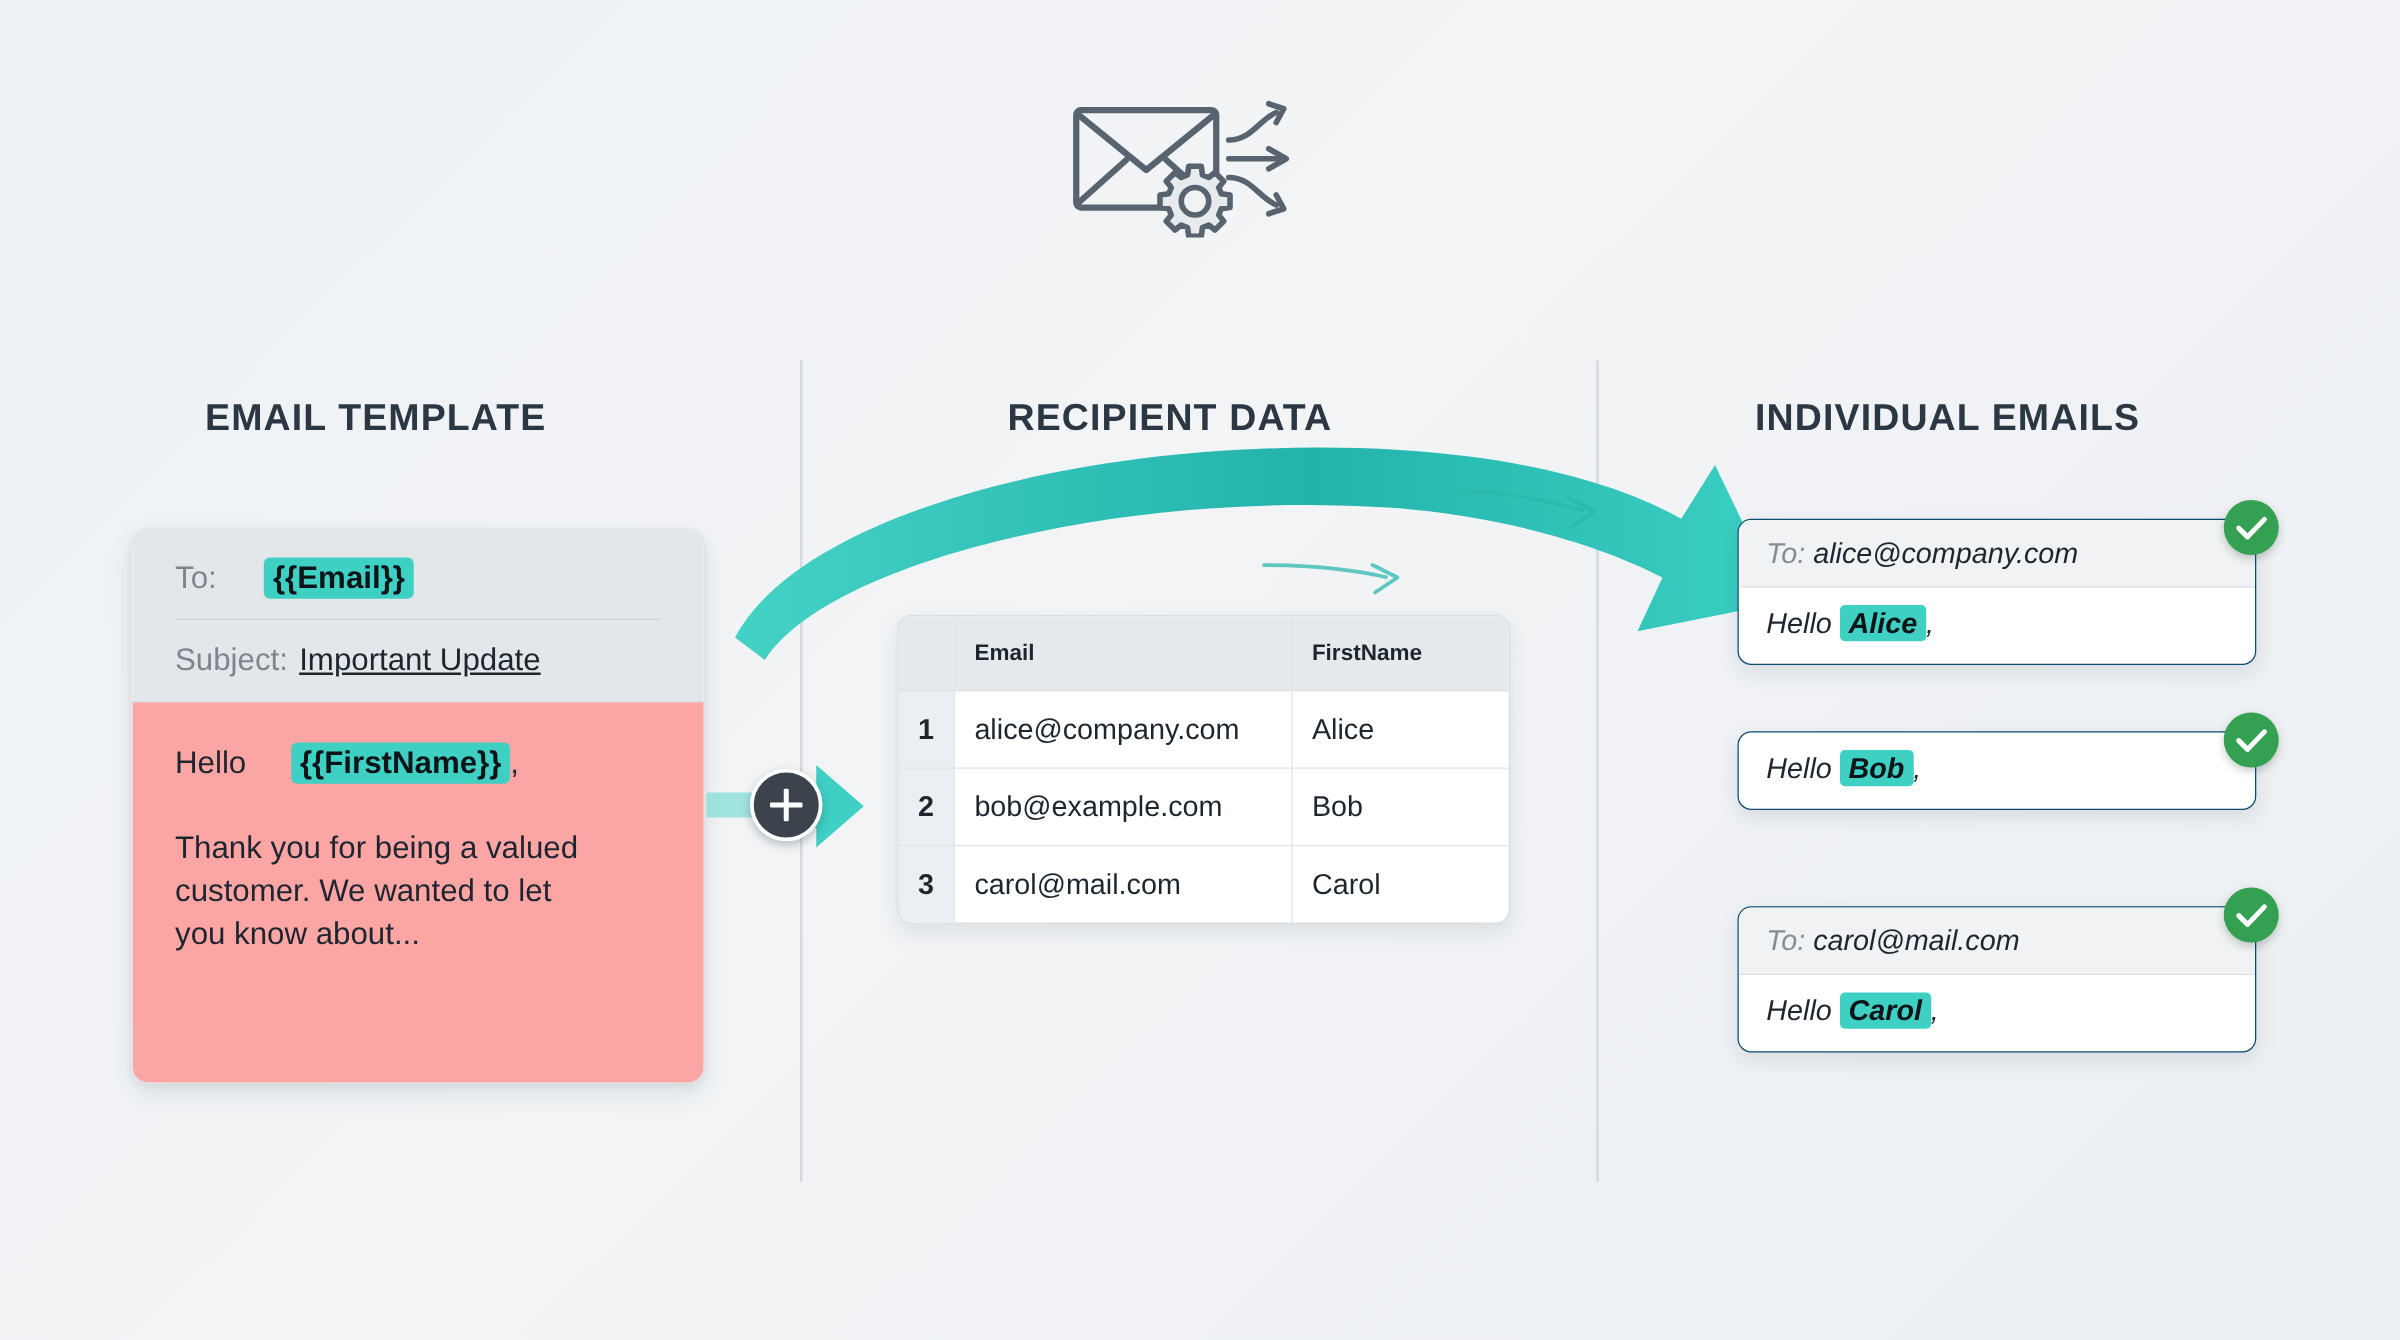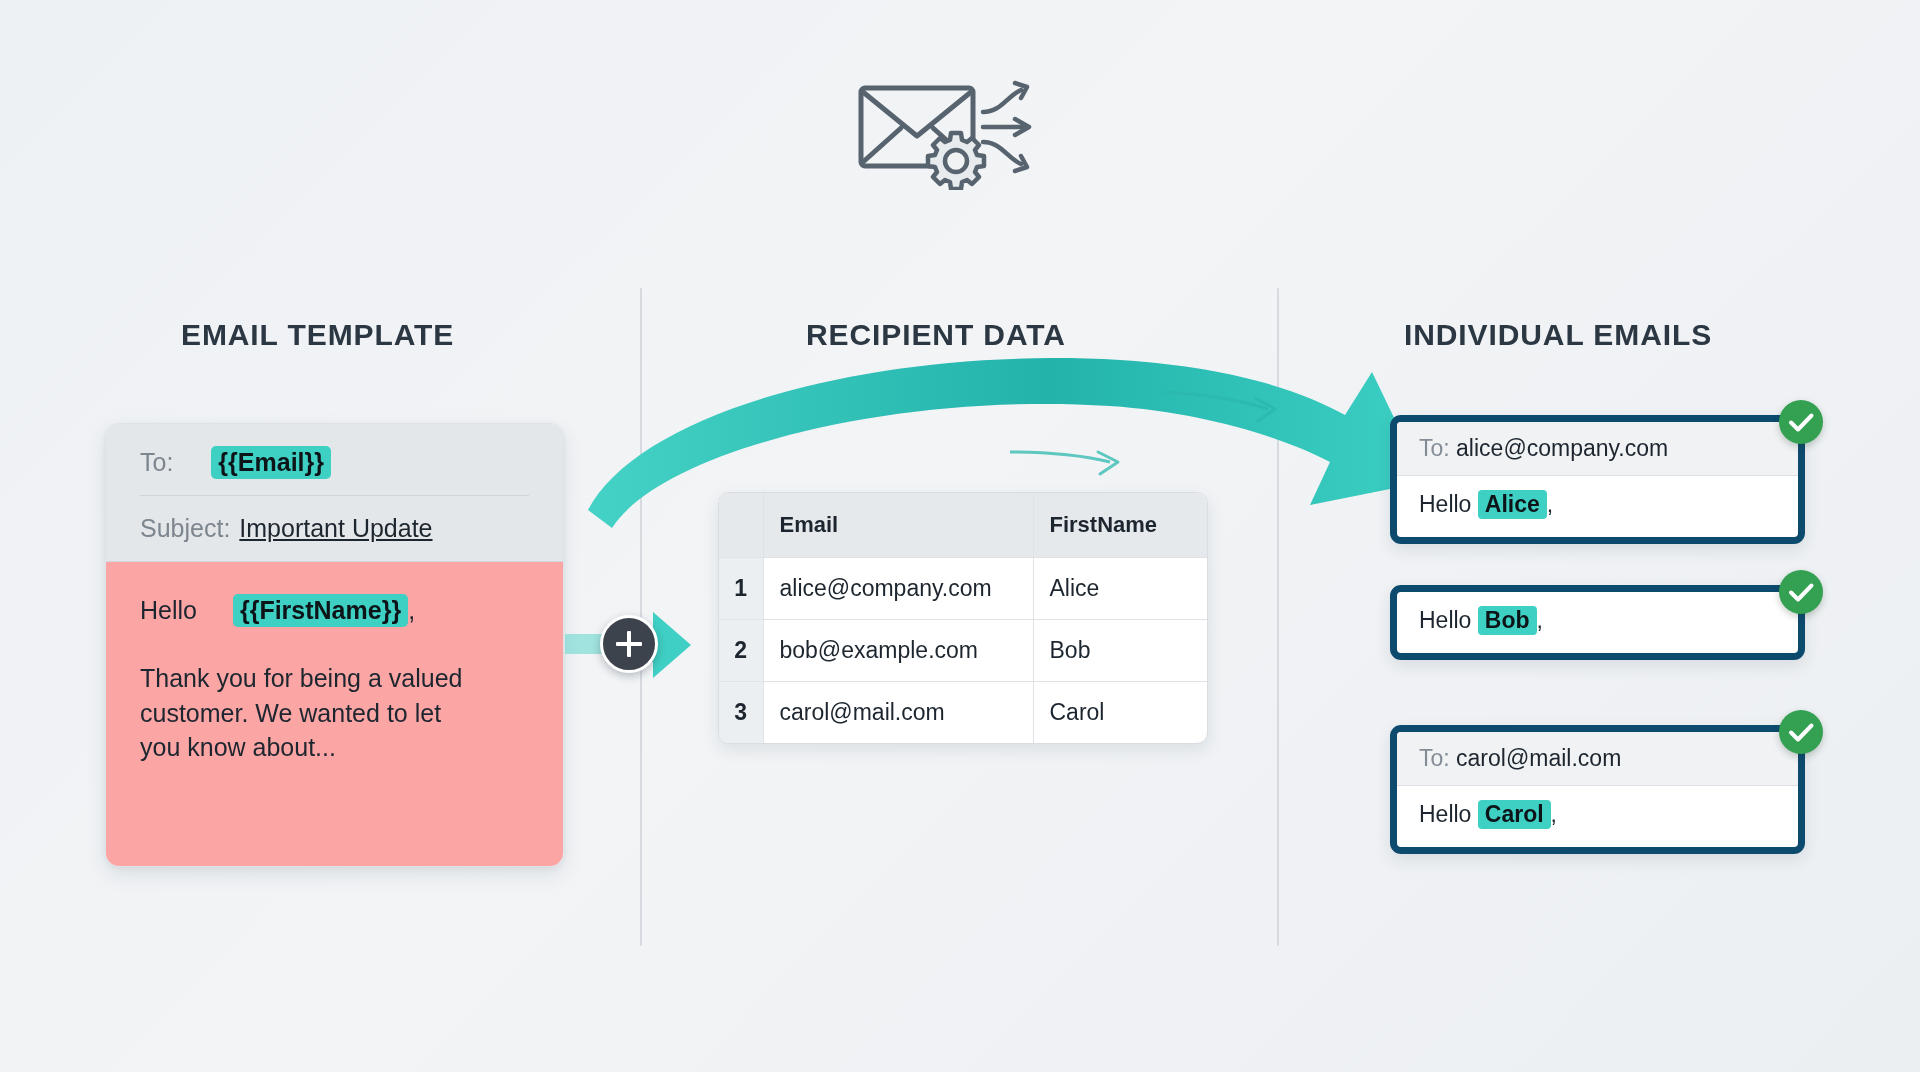"EMAIL TEMPLATE" .heading-template { left: 181px -> 164px }
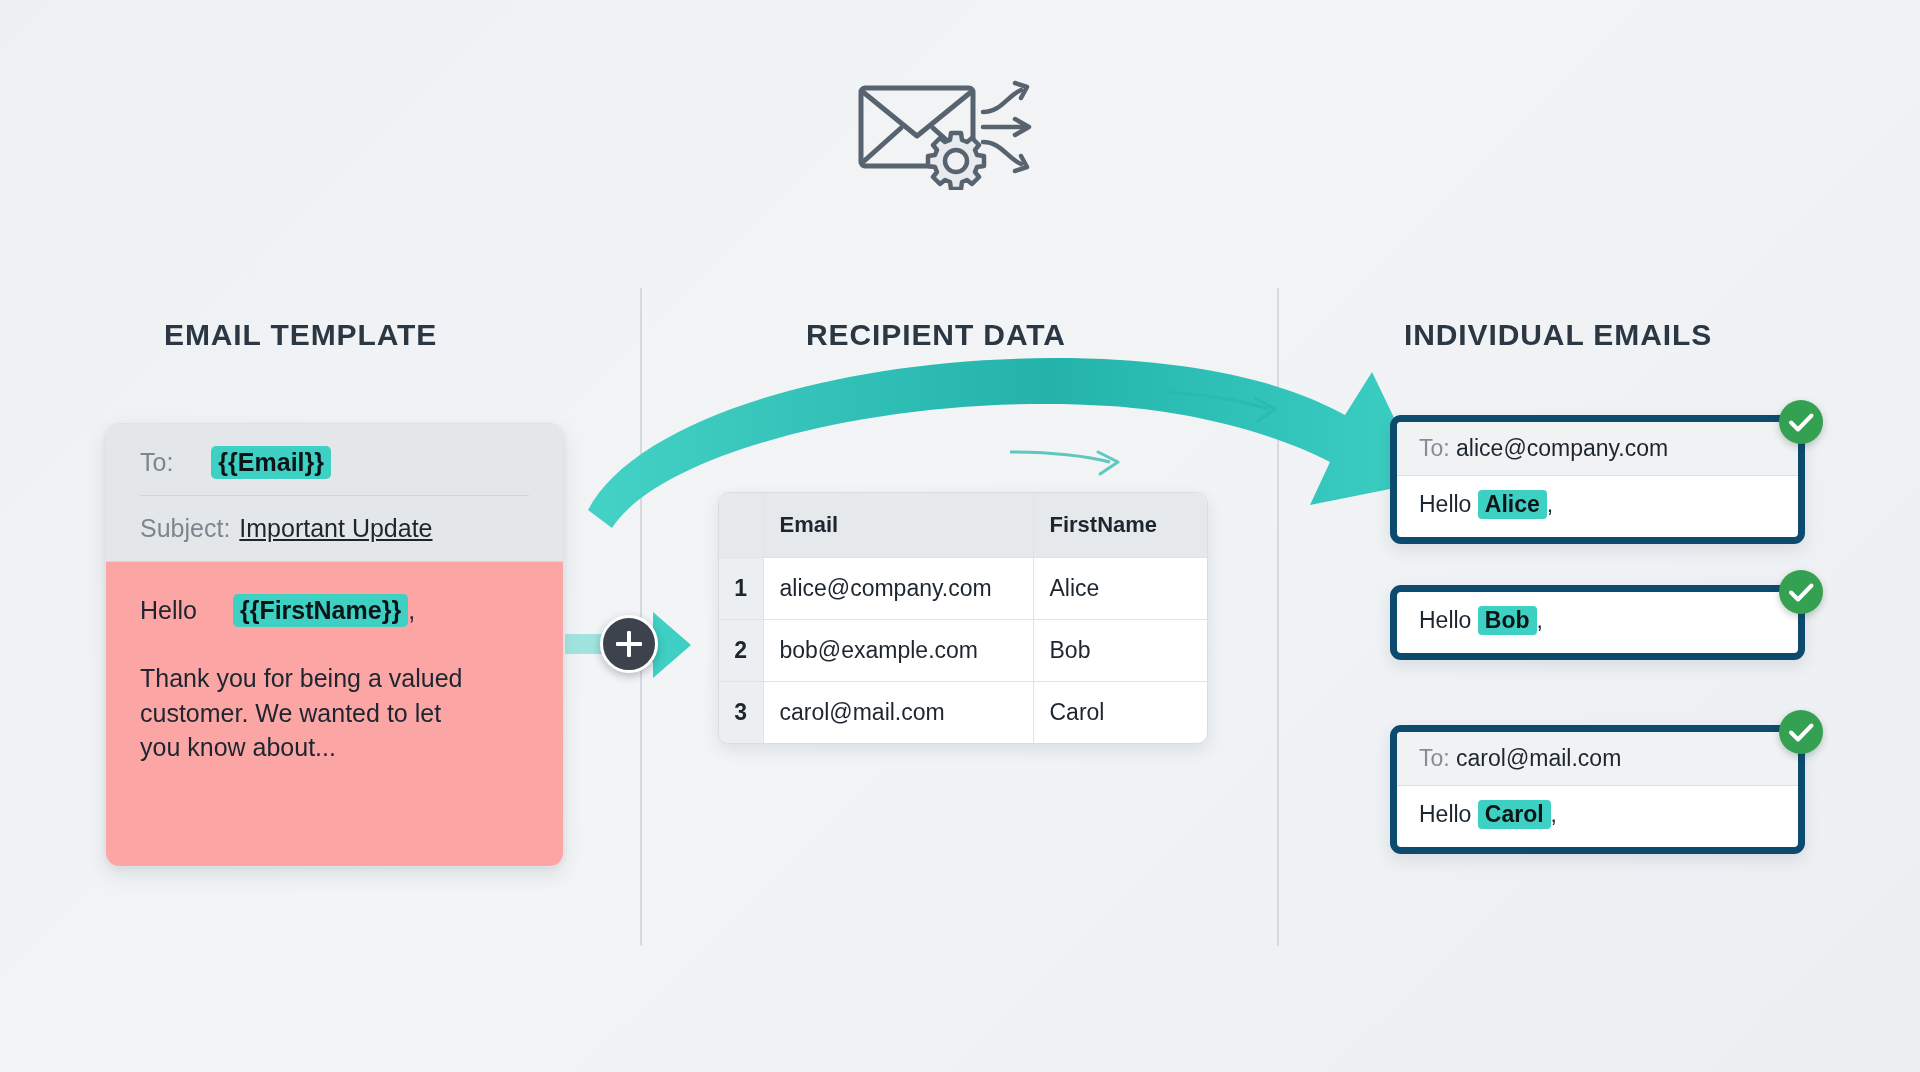"To: alice@company.com" .email-card { border: 7px solid #0c4a6e -> 1px solid #0c4a6e; font-style: none -> italic }
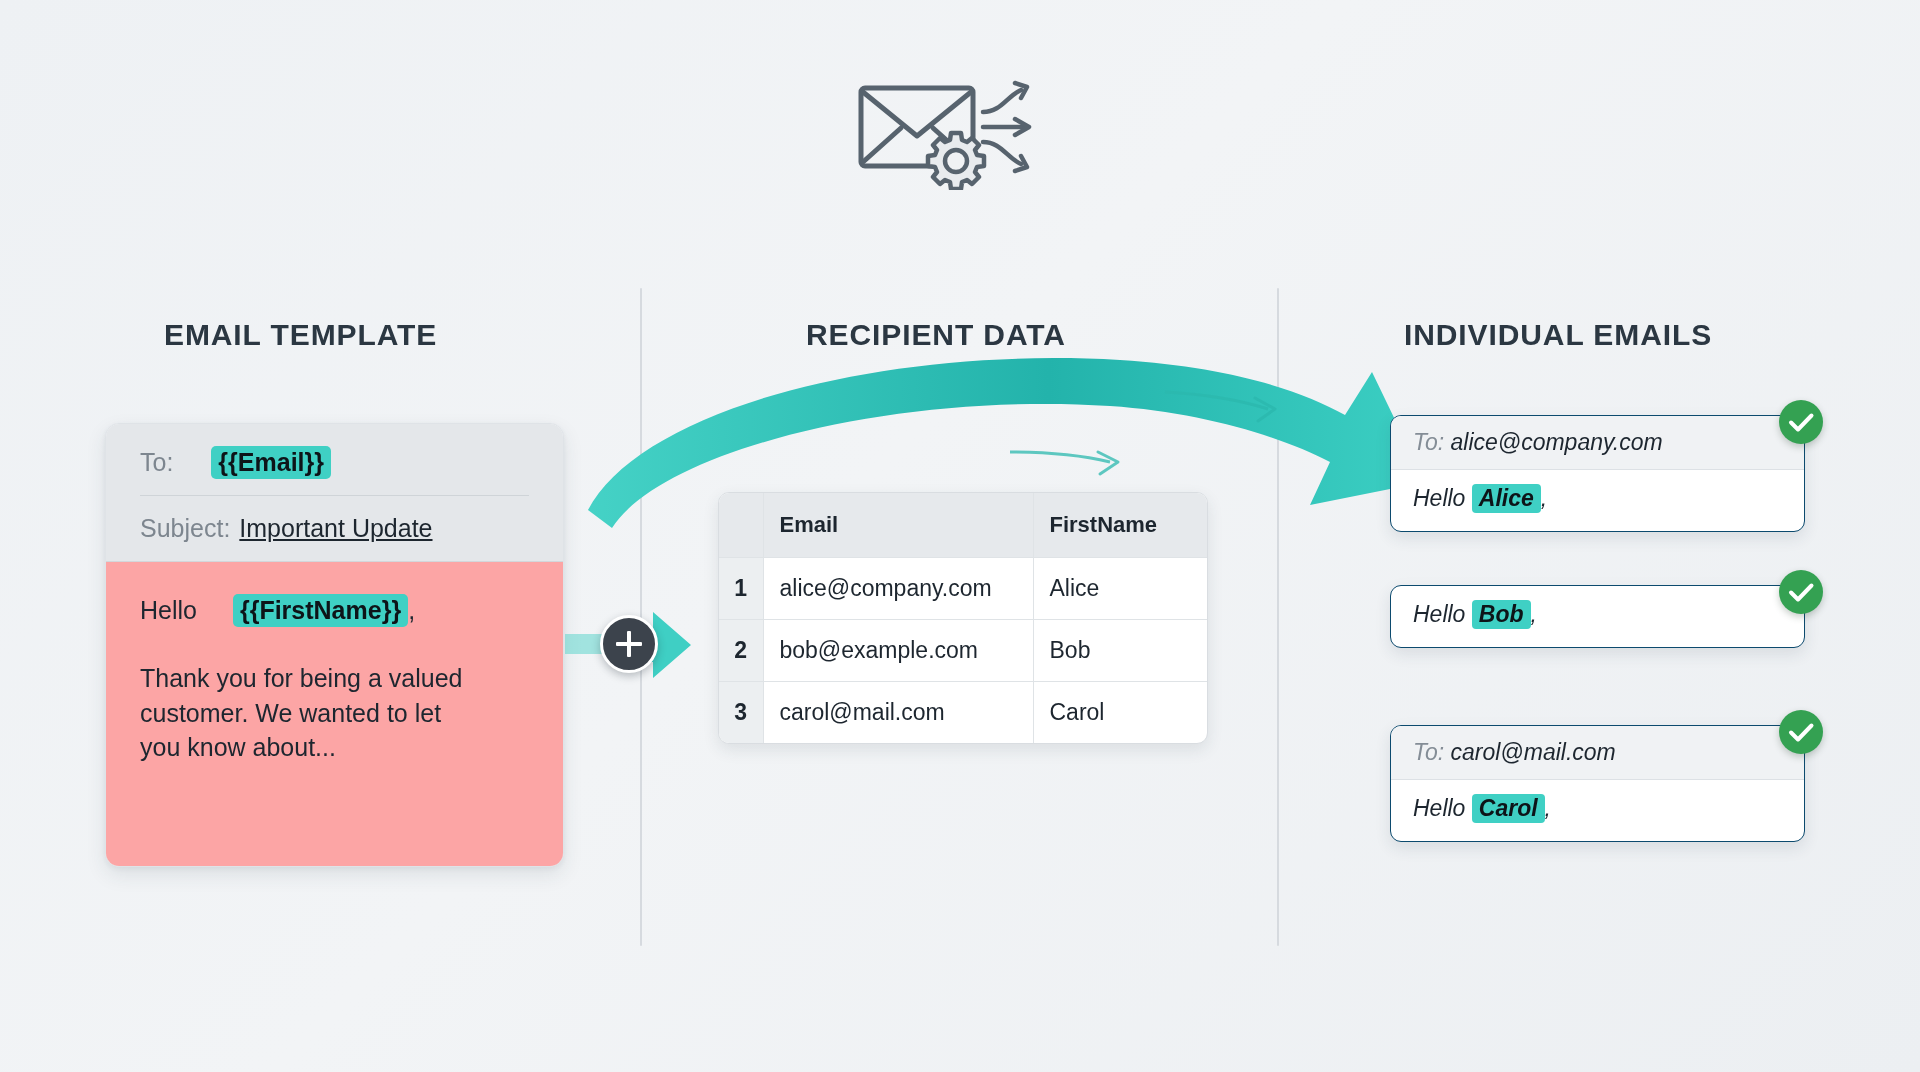"Email" .data-table th { font-size: 22px -> 18px }
